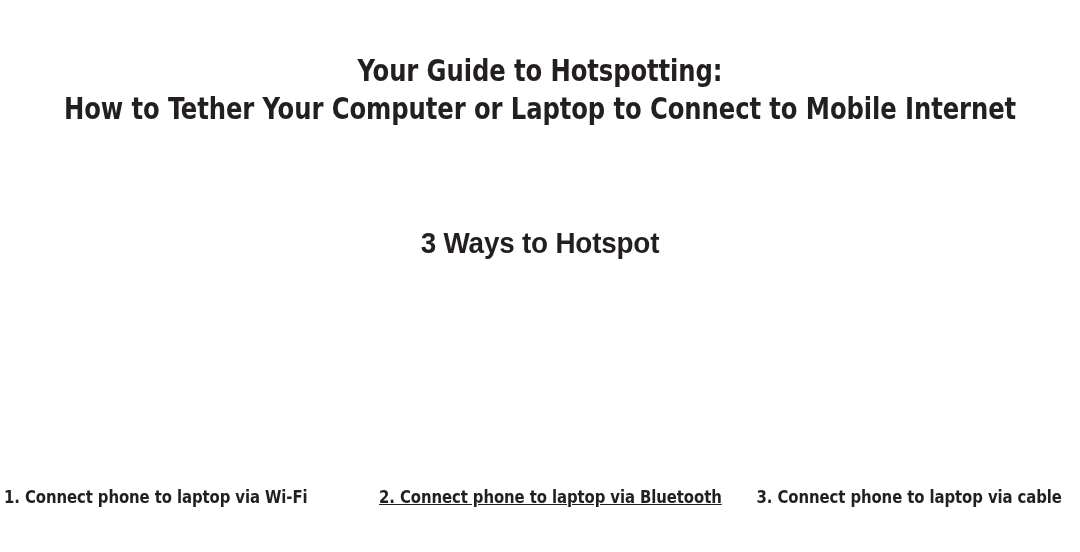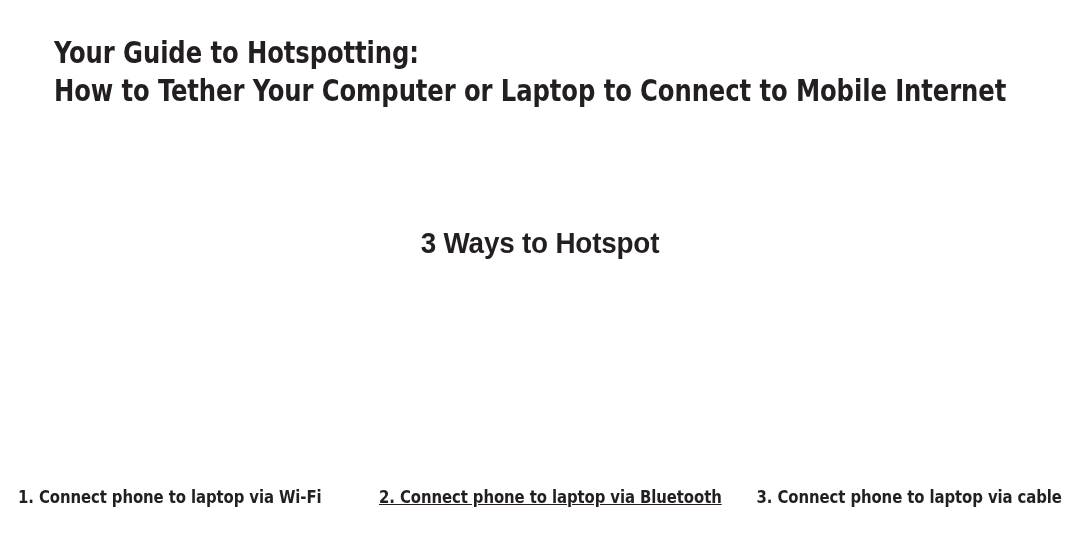"Your Guide to Hotspotting:" .title-block { text-align: none -> center; top: 34px -> 52px }
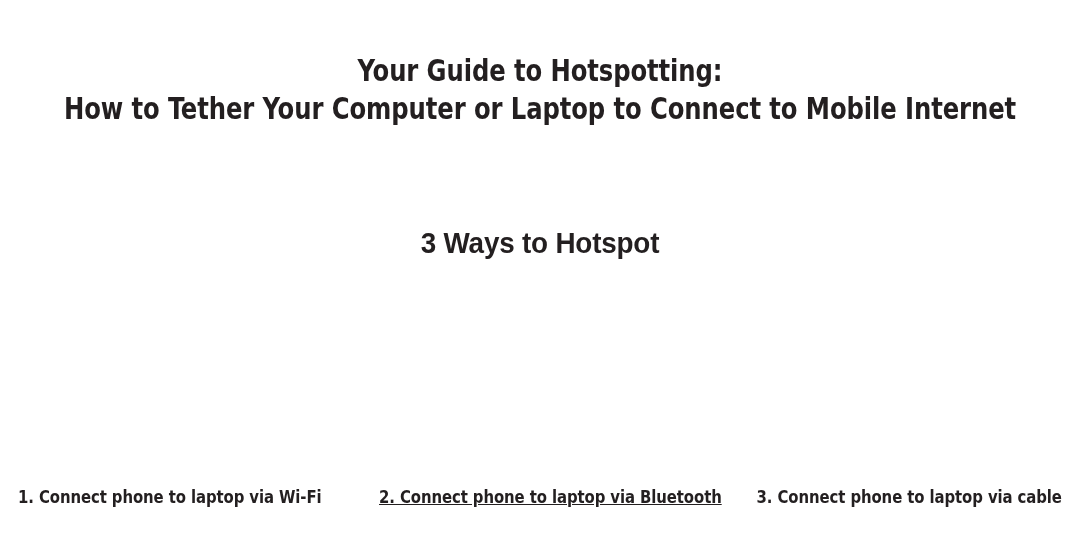"1. Connect phone to laptop" .caption-cell.col-1 { padding-left: 18px -> 4px }
